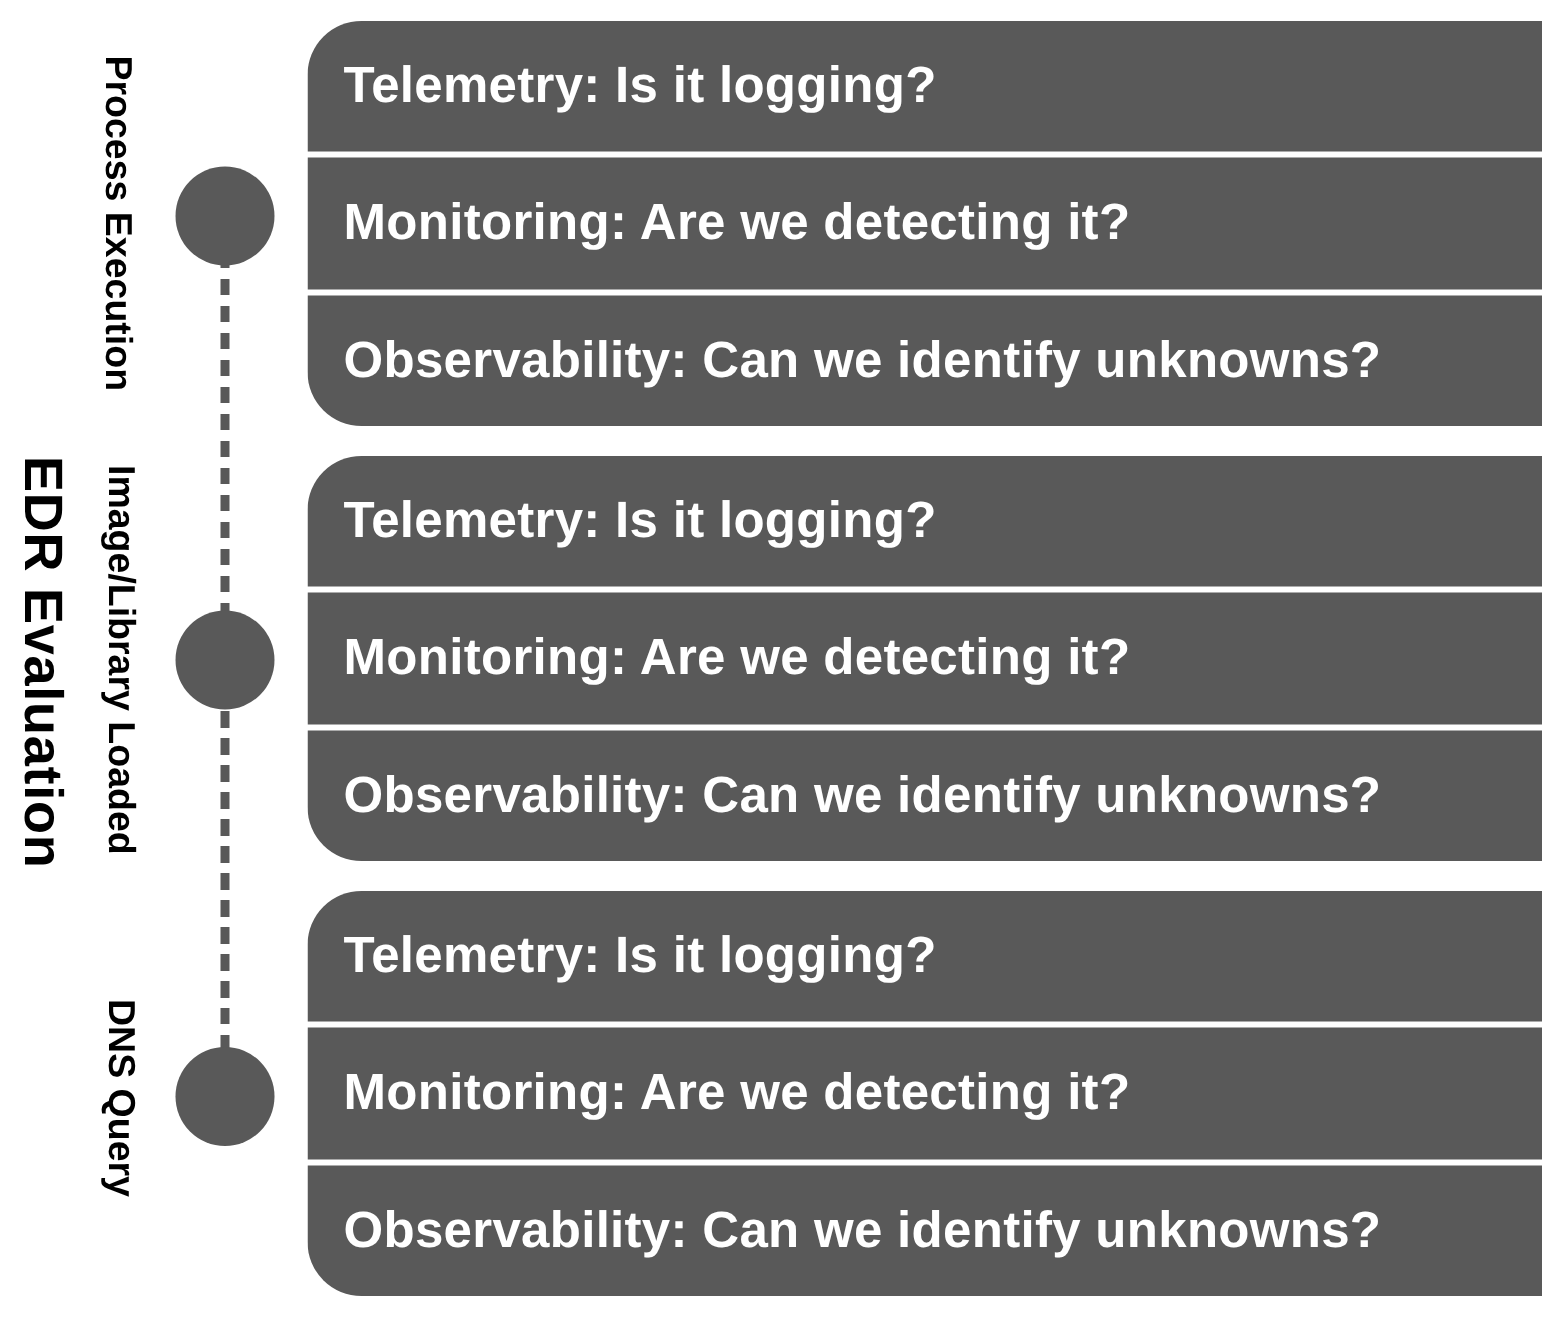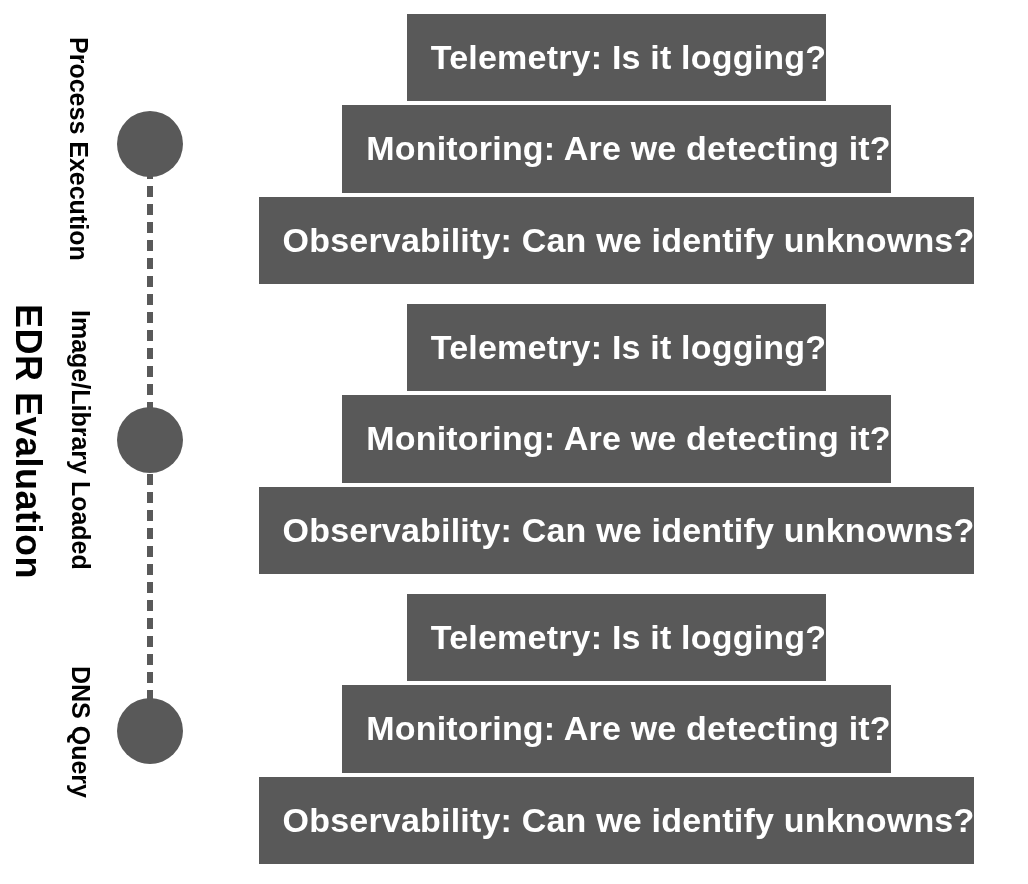"Telemetry: Is it logging?" .card { align-items: center -> none }
